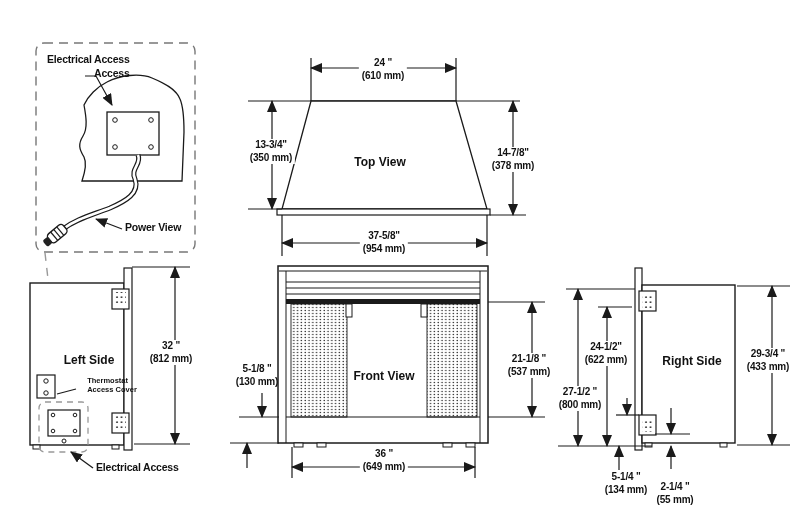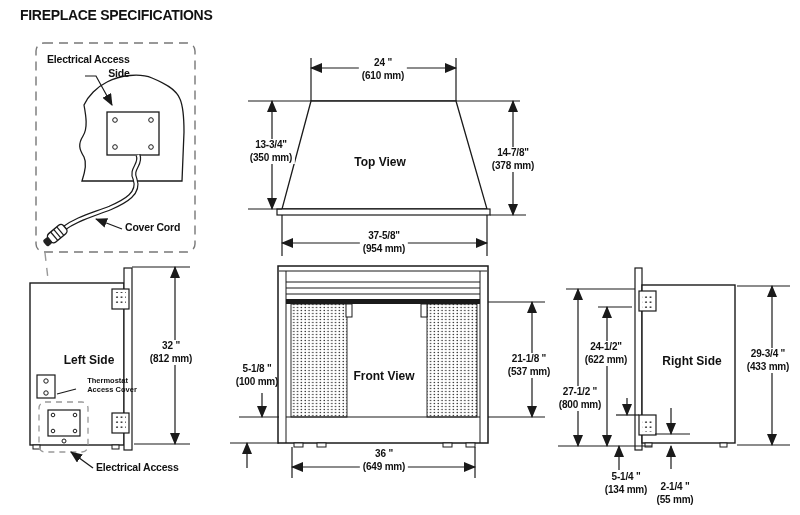"FIREPLACE SPECIFICATIONS" div.lbl { html: <div>FIREPLACE SPECIFICATIONS</div> -> none }
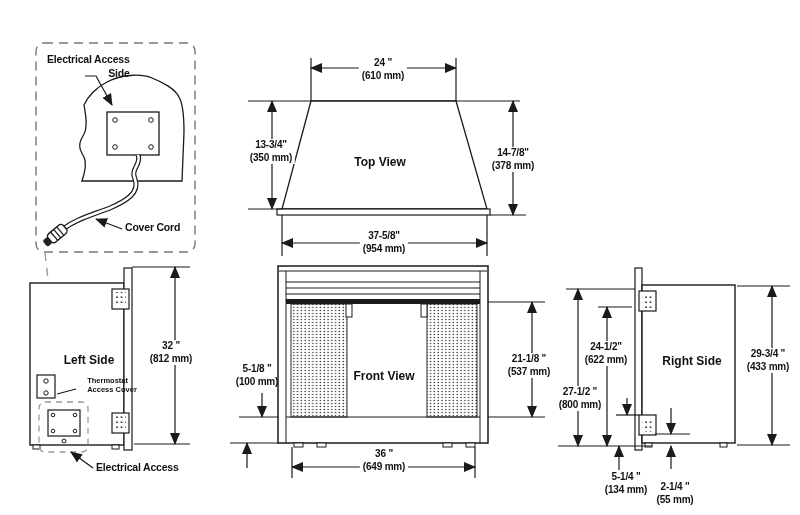"Side" div { text: Side -> Access }
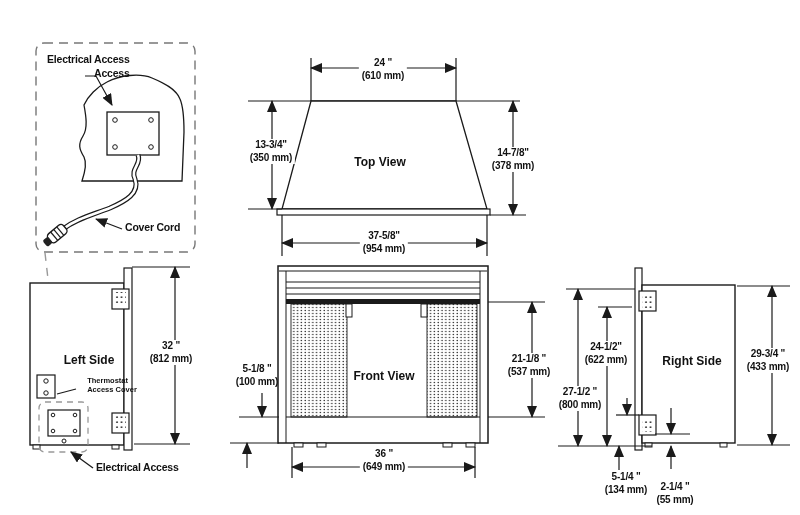"Cover Cord" div.lbl { text: Cover Cord -> Power View }
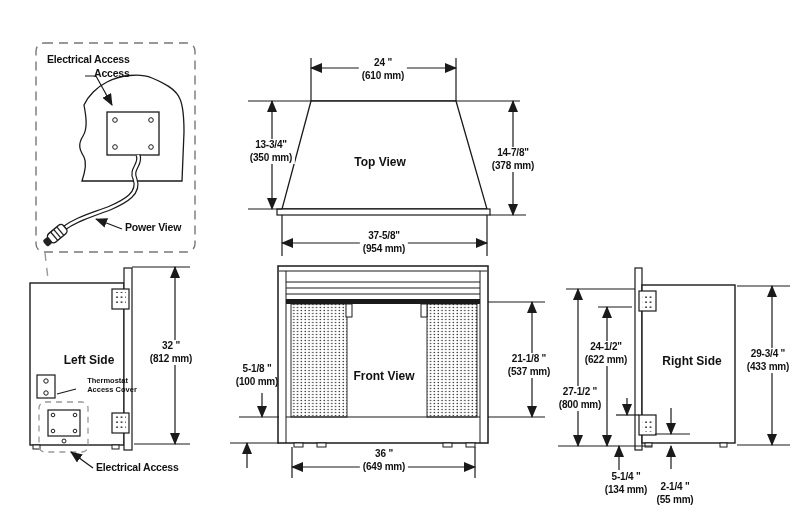"(100 mm)" span { text: 100 -> 130 }
